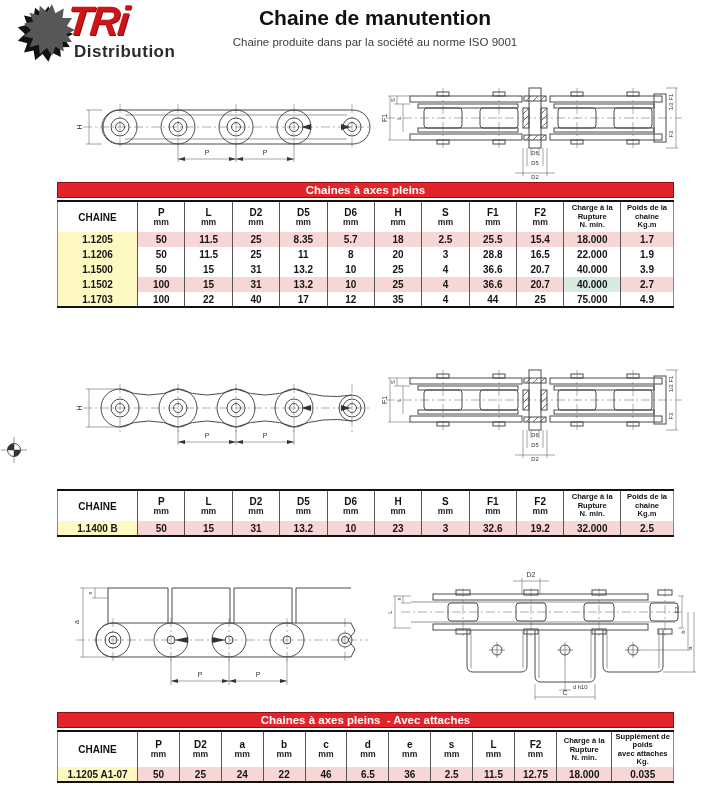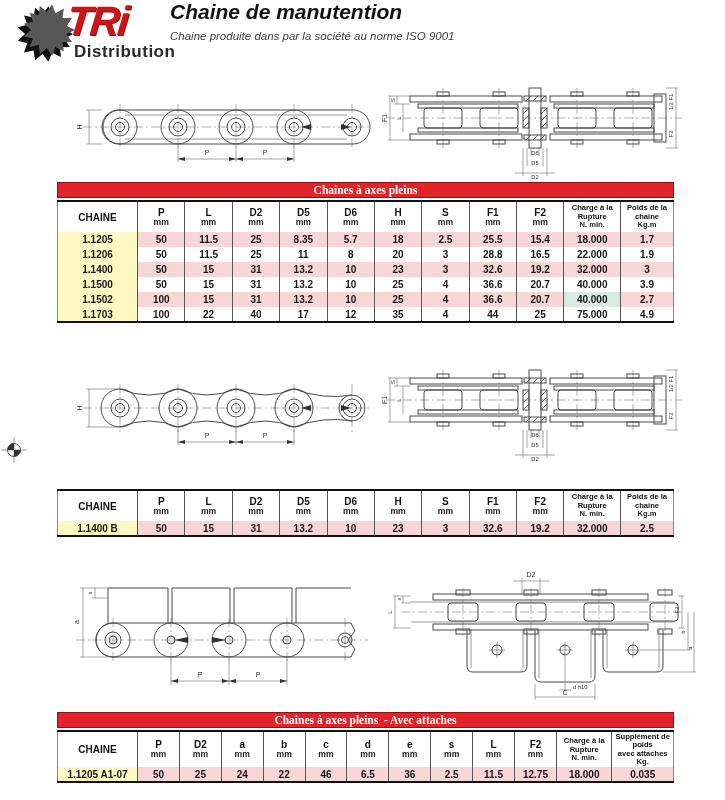"Chaine de manutention" .title-block { font-style: italic -> none; text-align: left -> center; top: 0 -> 6px }
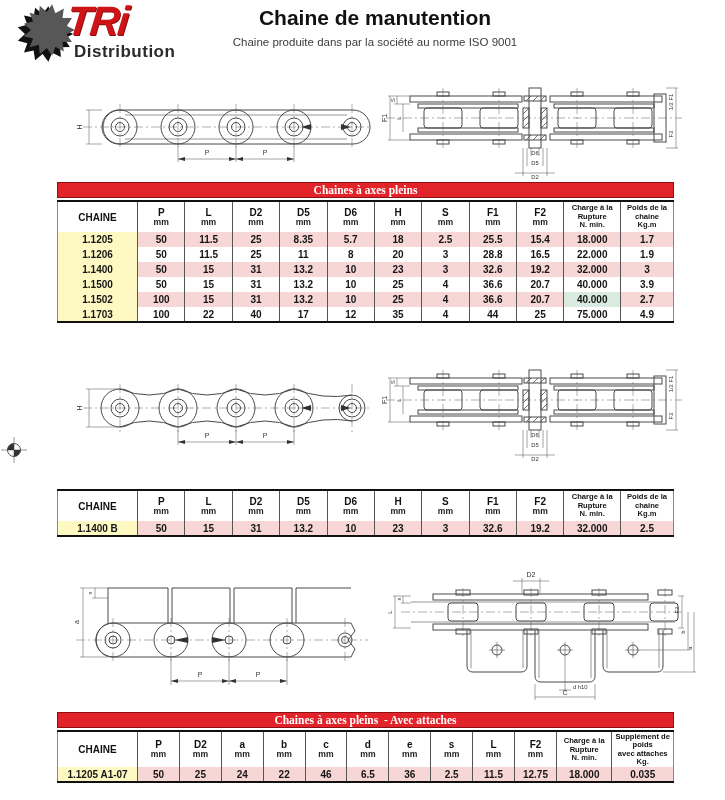"Chaines à axes pleins" .band { font-family: Liberation Serif, serif -> none }
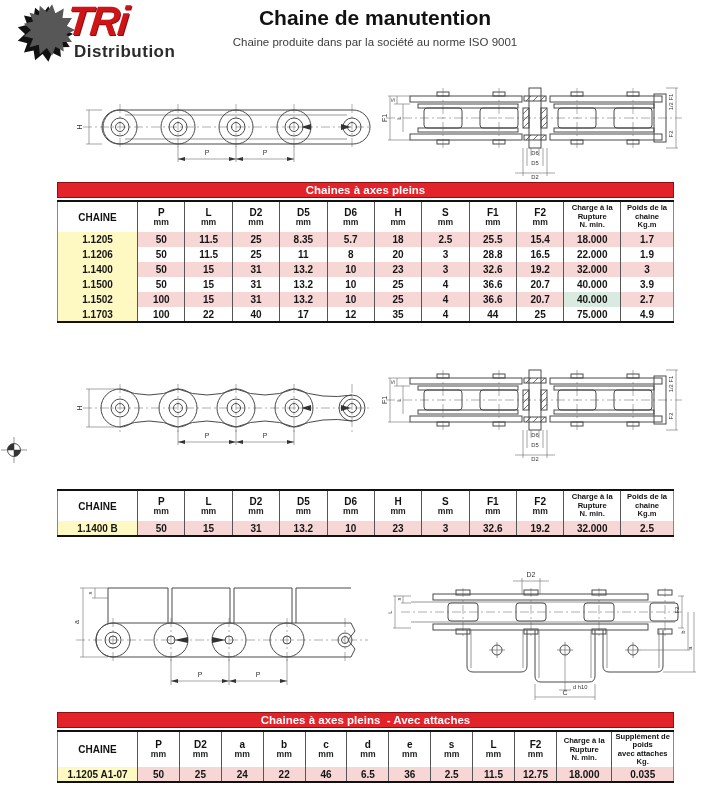"1.1400" tr { html: <tr> <td>1.1400</td> <td>50</td> <td>15</td> <td>31</td> <td>13.2</td> <td>10</td> <td>23</td> <td>3</td> <td>32.6</td> <td>19.2</td> <td>32.000</td> <td>3</td> </tr> -> none }
